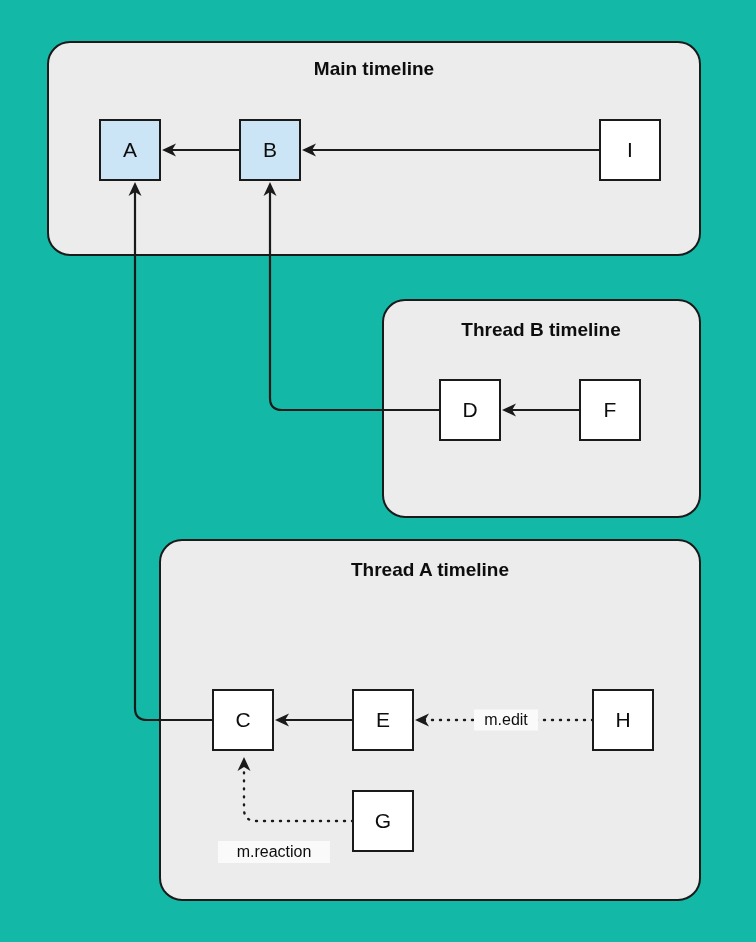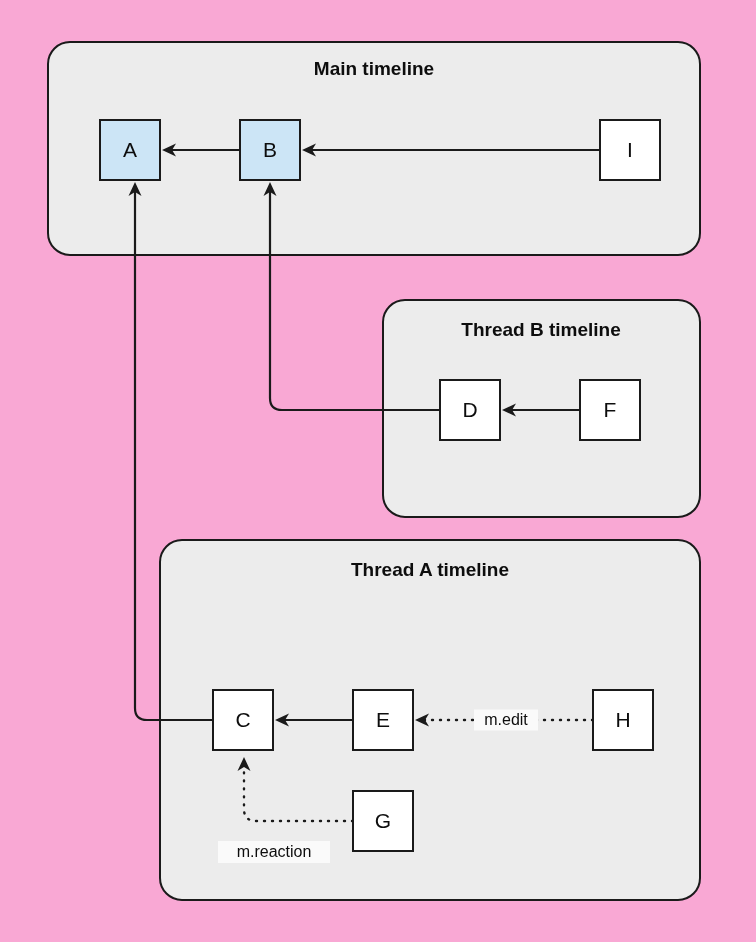"Main timeline" #diagram-root { background: #f9a8d4 -> #14b8a6 }
